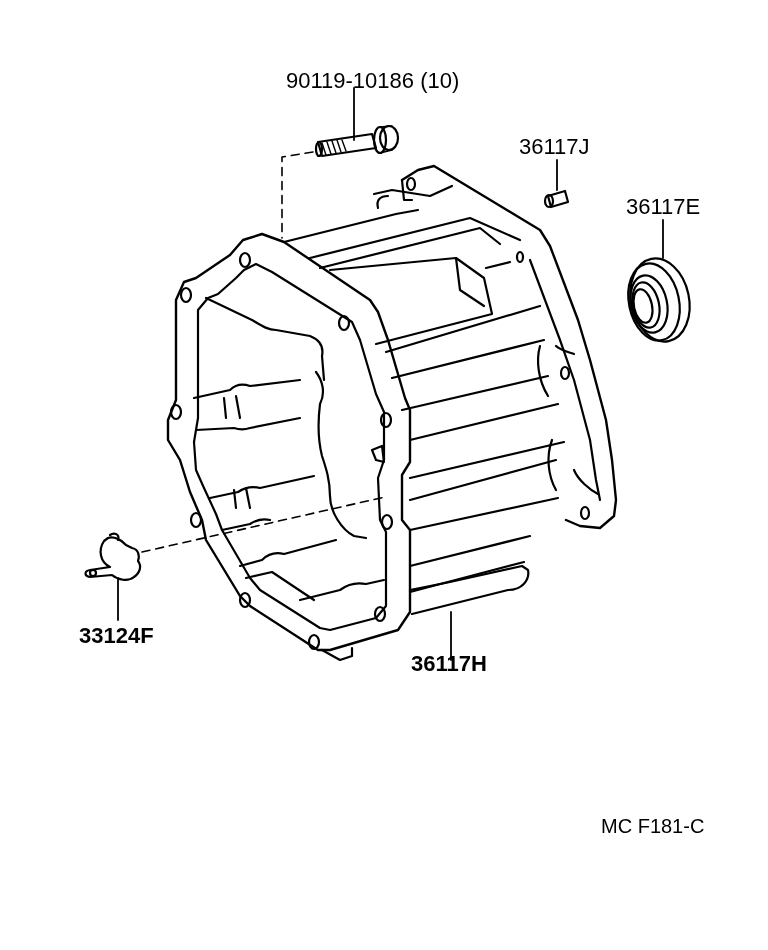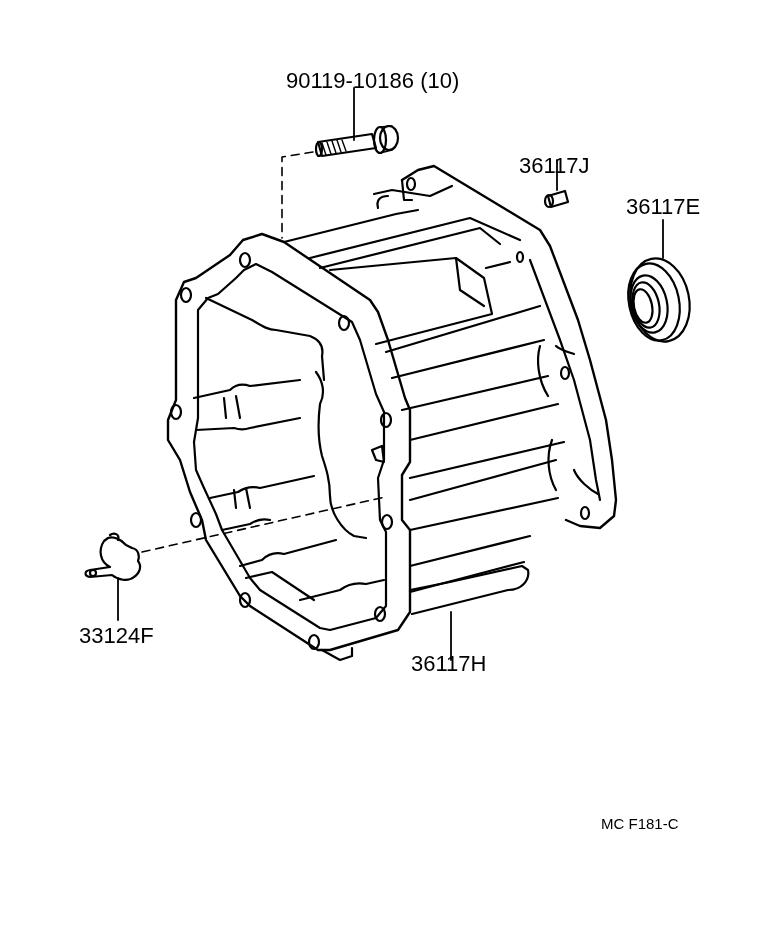"36117J" div.label { top: 155px -> 136px }
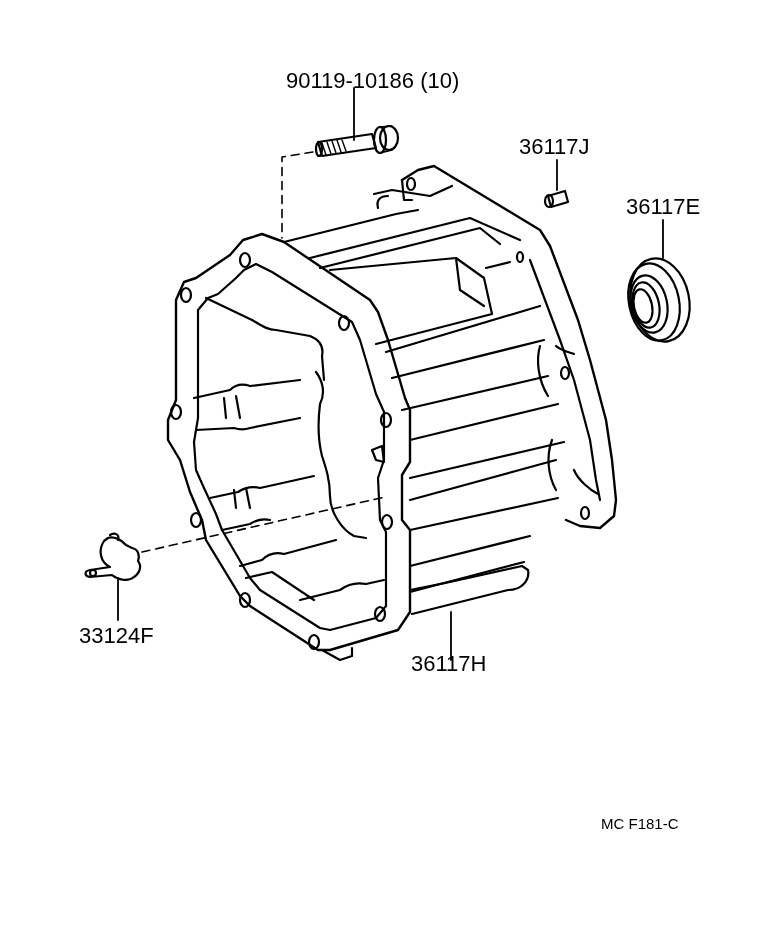"33124F" .bold { font-weight: normal -> bold }
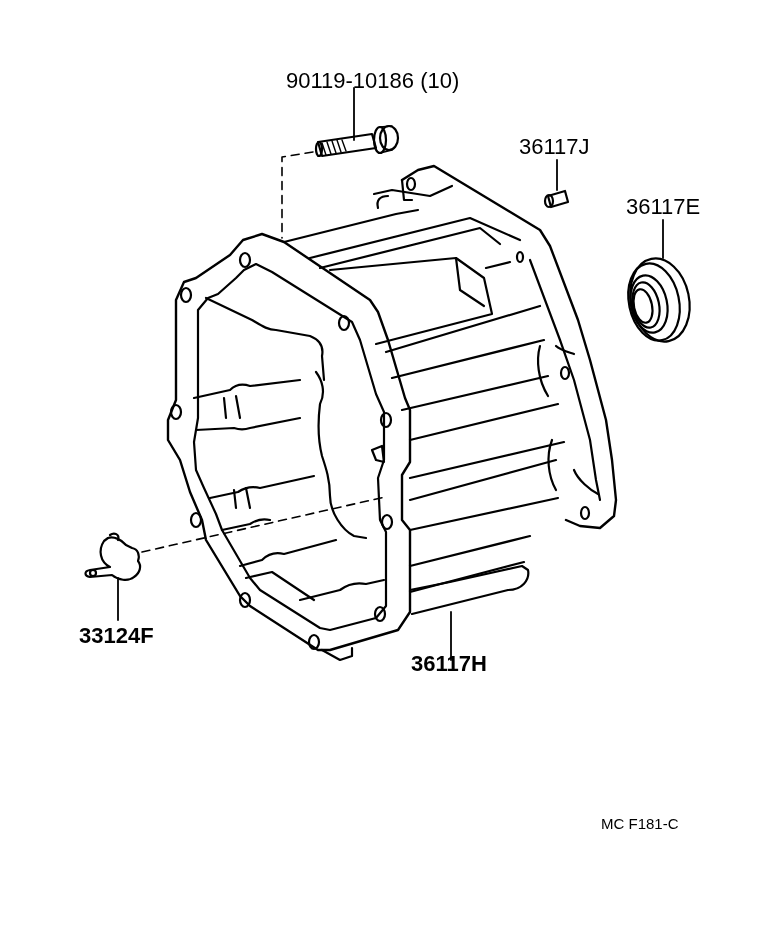"MC F181-C" .code-label { font-size: 15px -> 20px }
